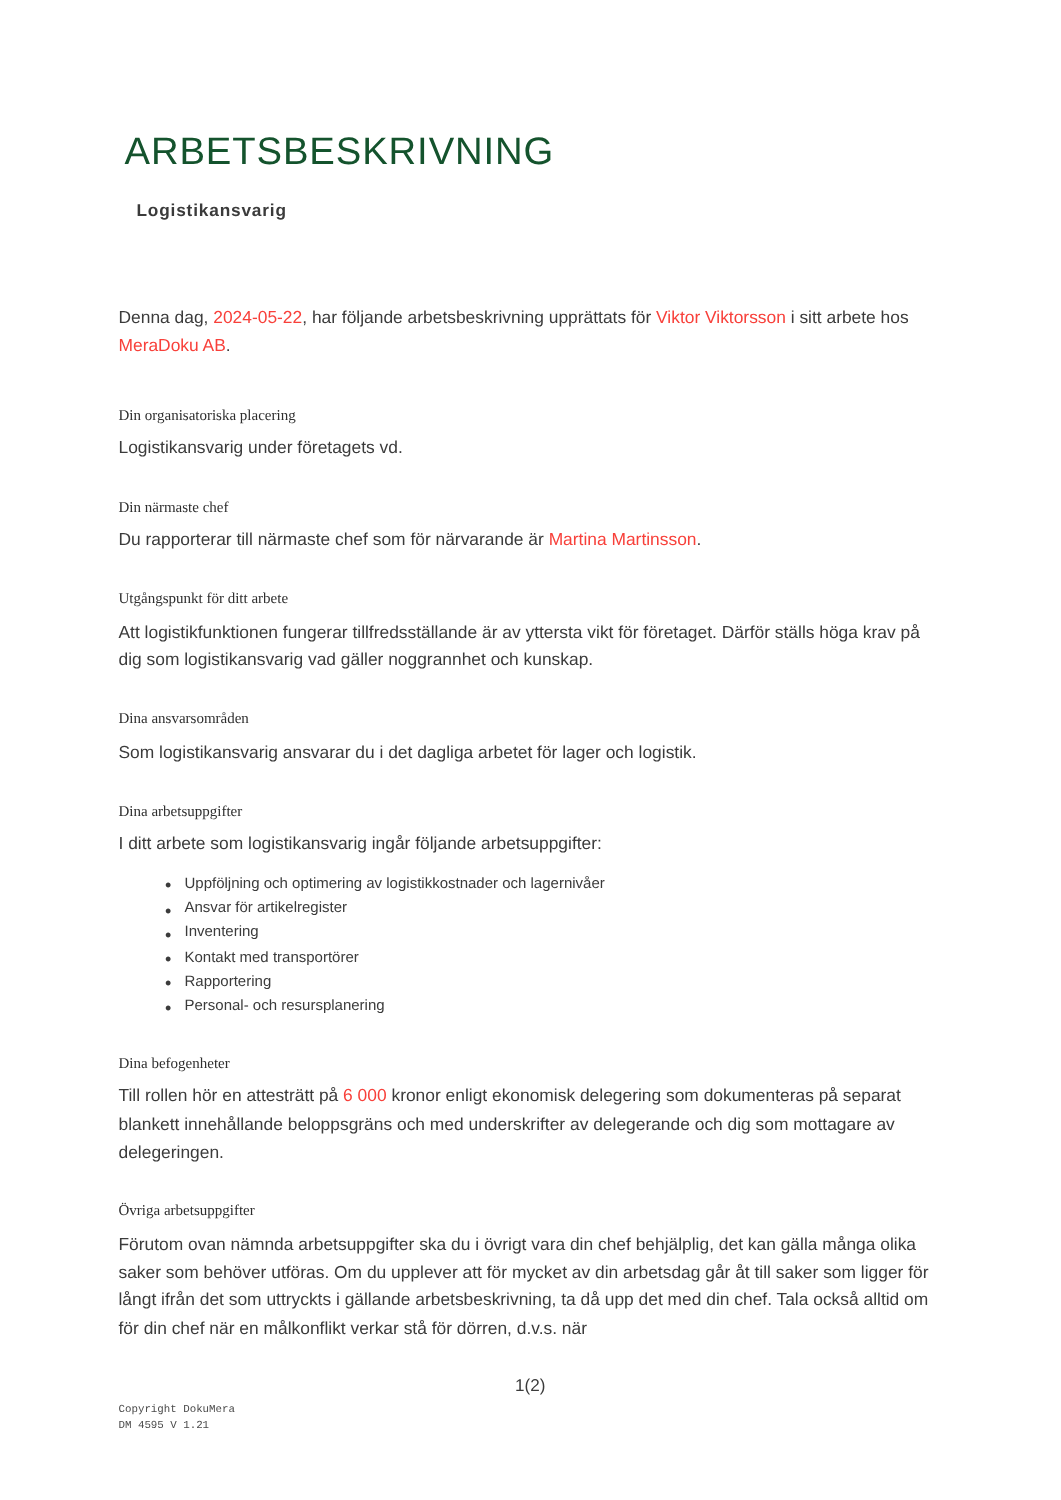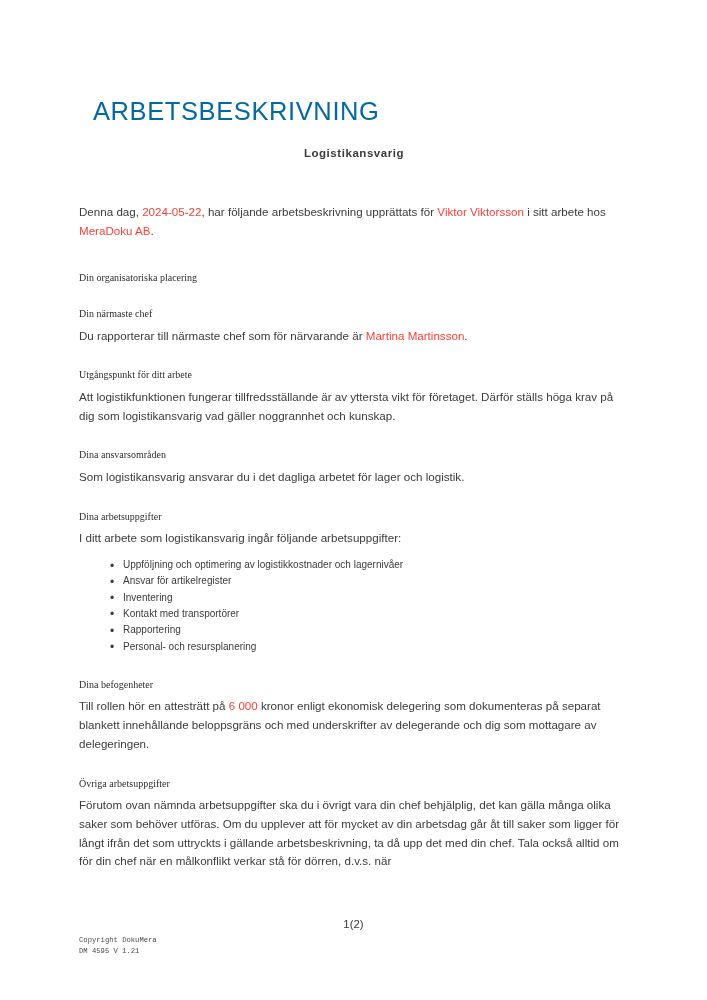"ARBETSBESKRIVNING" .doc-title { color: #0369a1 -> #14532d; margin: 14px -> 4px }
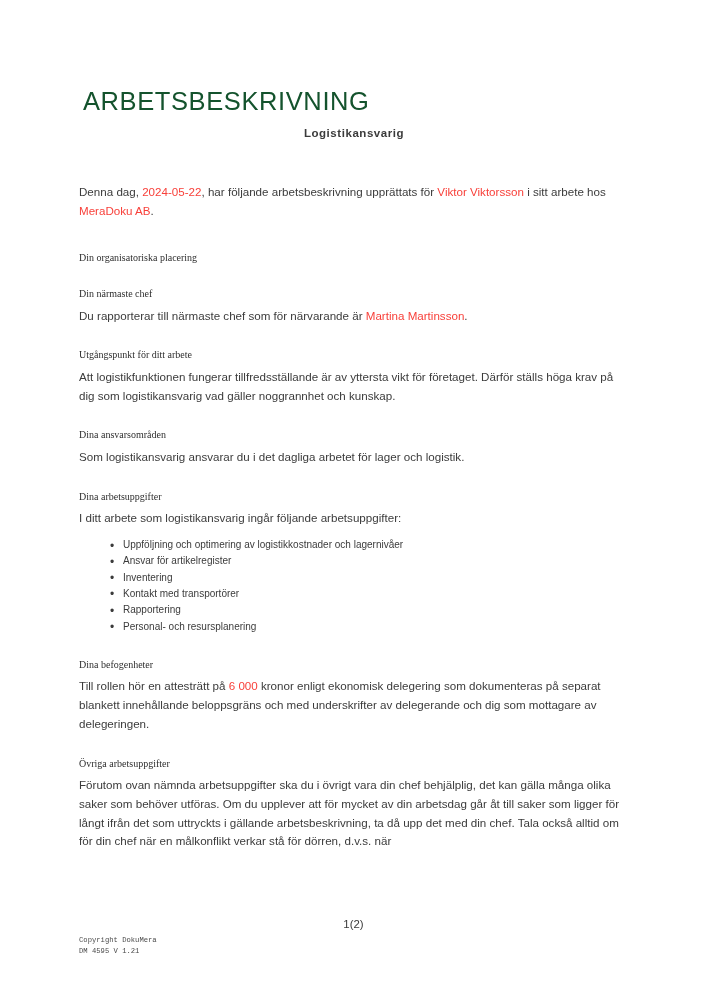"Logistikansvarig" .doc-subtitle { margin: 0 -> 12px; text-align: center -> none }
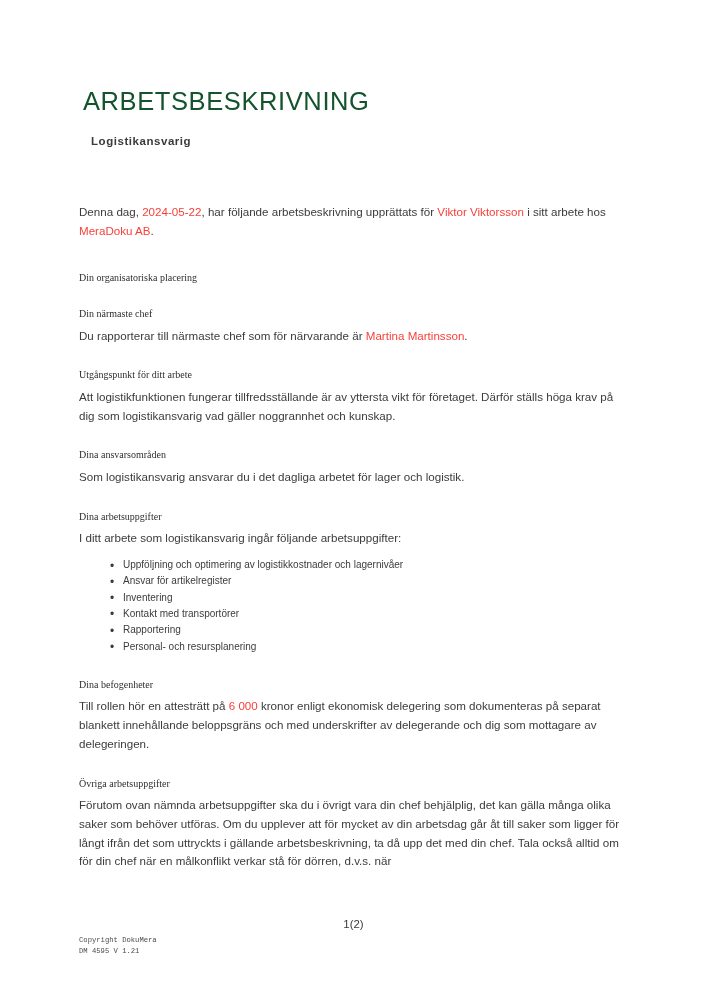"Logistikansvarig under företagets vd." p.body { html: none -> <p>Logistikansvarig under företagets vd.</p> }
